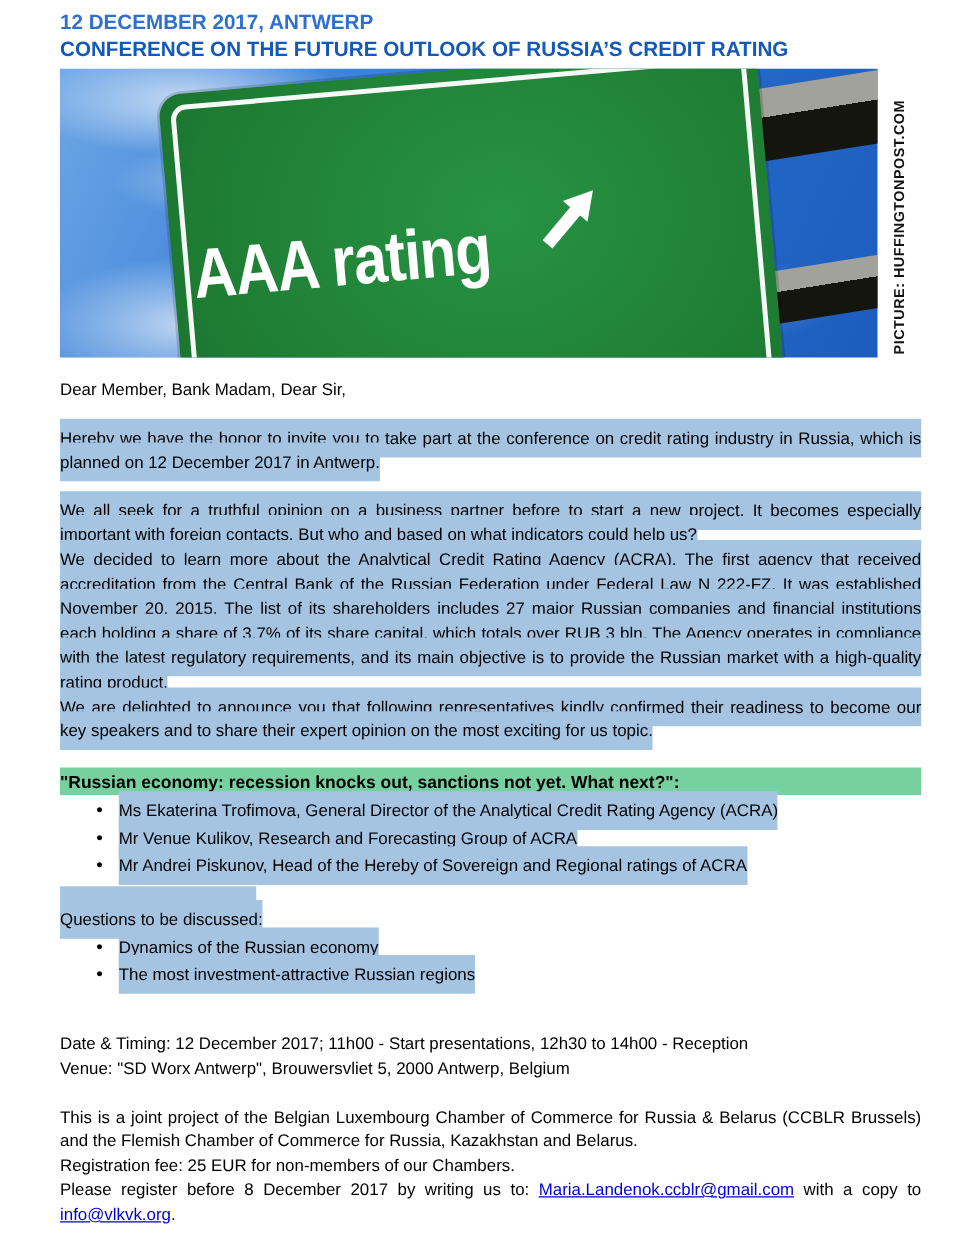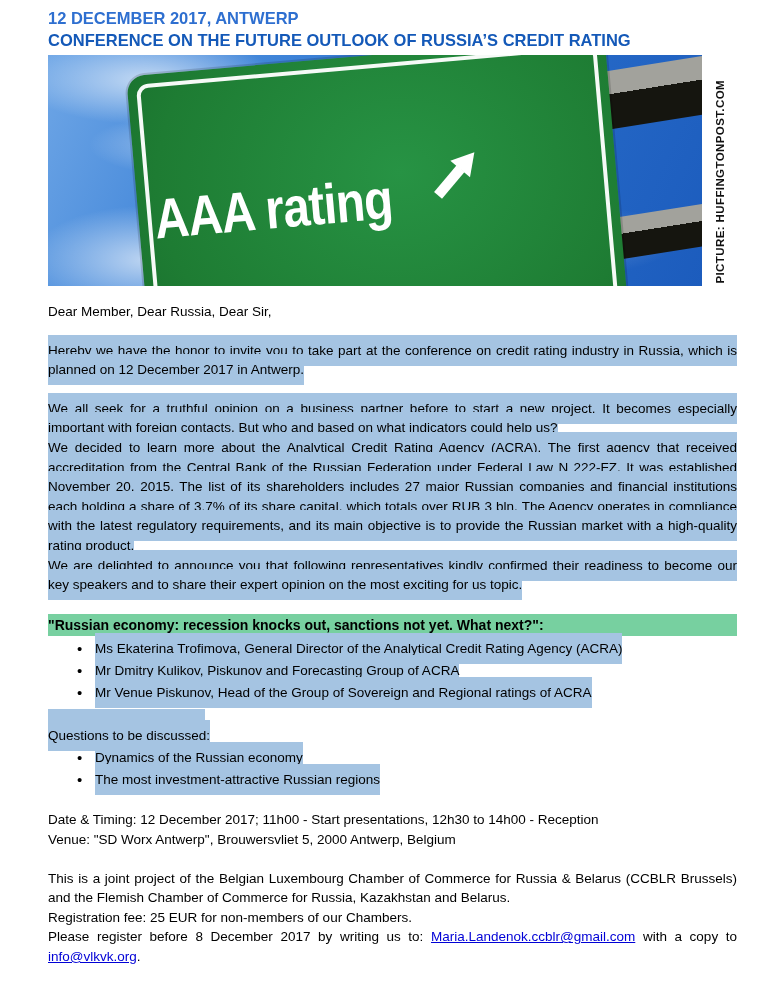"Dear Member, Dear Russia, Dear" p.salutation { text: Dear Russia -> Bank Madam }
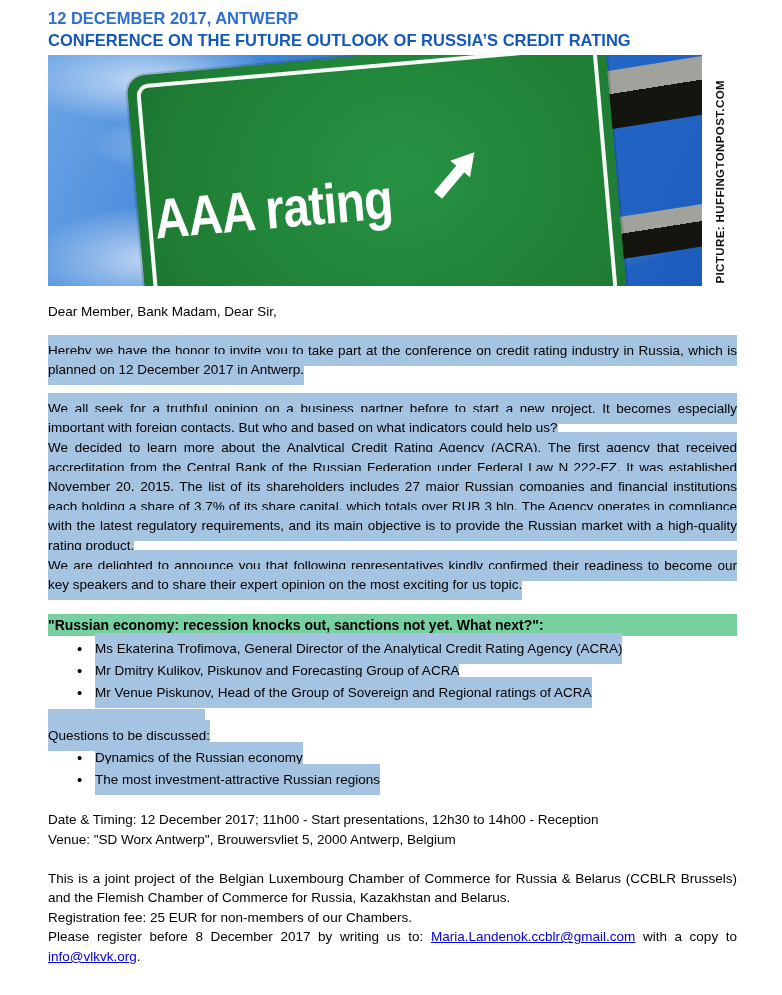"Mr Dmitry Kulikov, Piskunov and" span.hl { text: Dmitry Kulikov, Piskunov -> Venue Kulikov, Research }
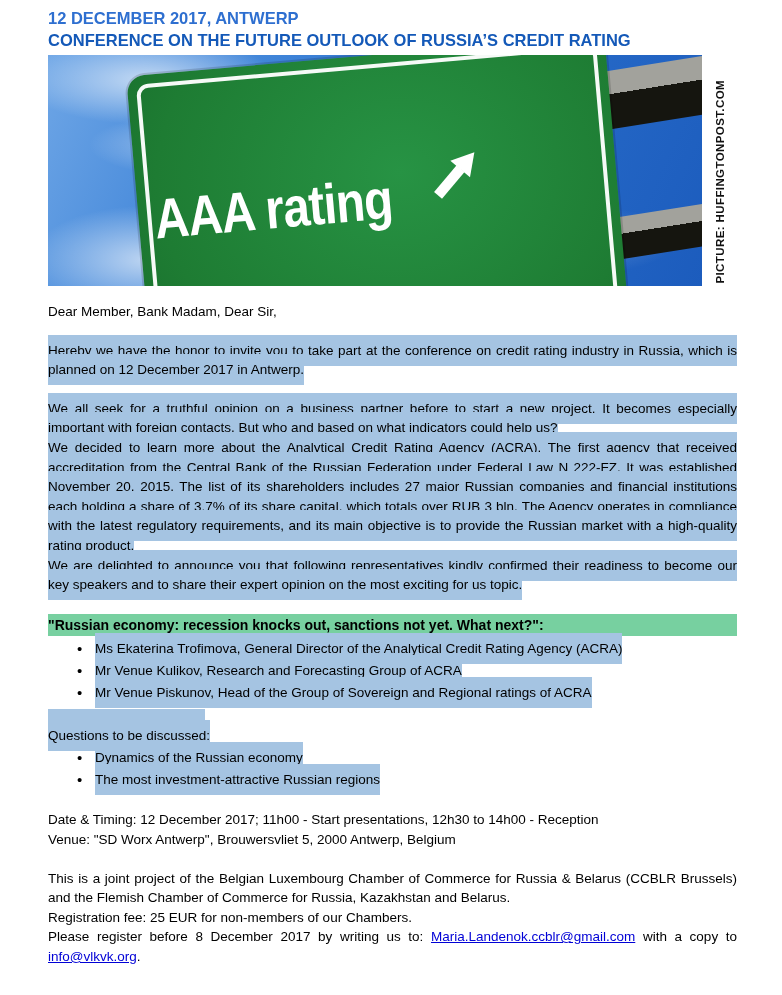"Mr Venue Piskunov, Head of" span.hl { text: Venue Piskunov, Head of the Group -> Andrei Piskunov, Head of the Hereby }
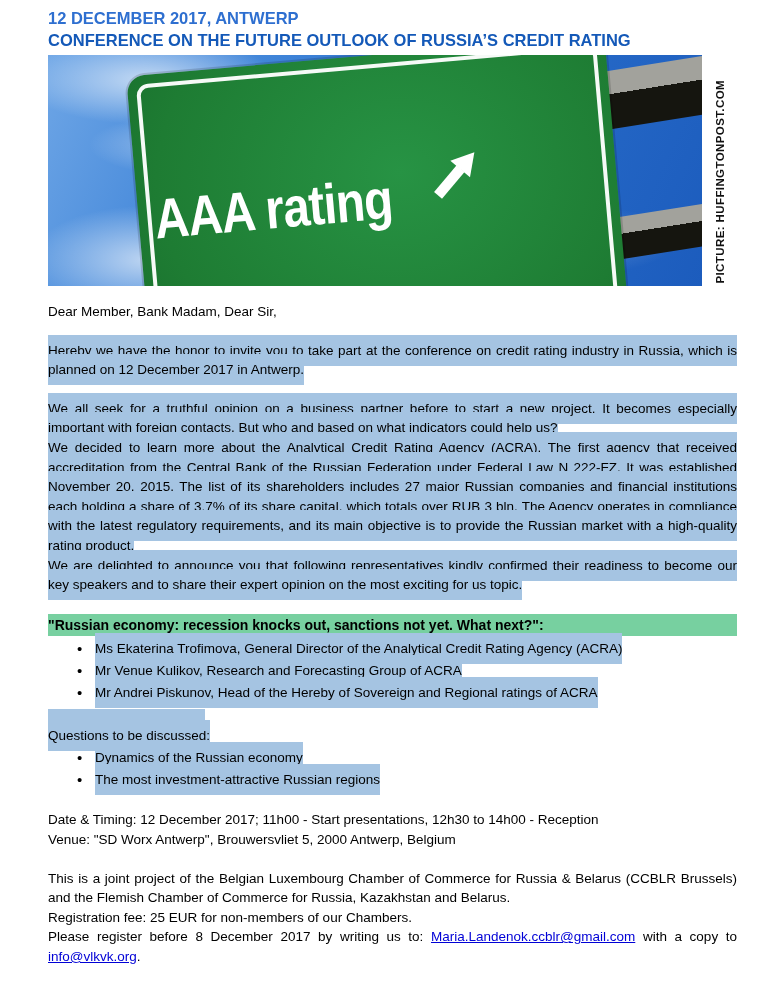"Date & Timing: 12 December" .logistics { margin-top: 19px -> 34px }
